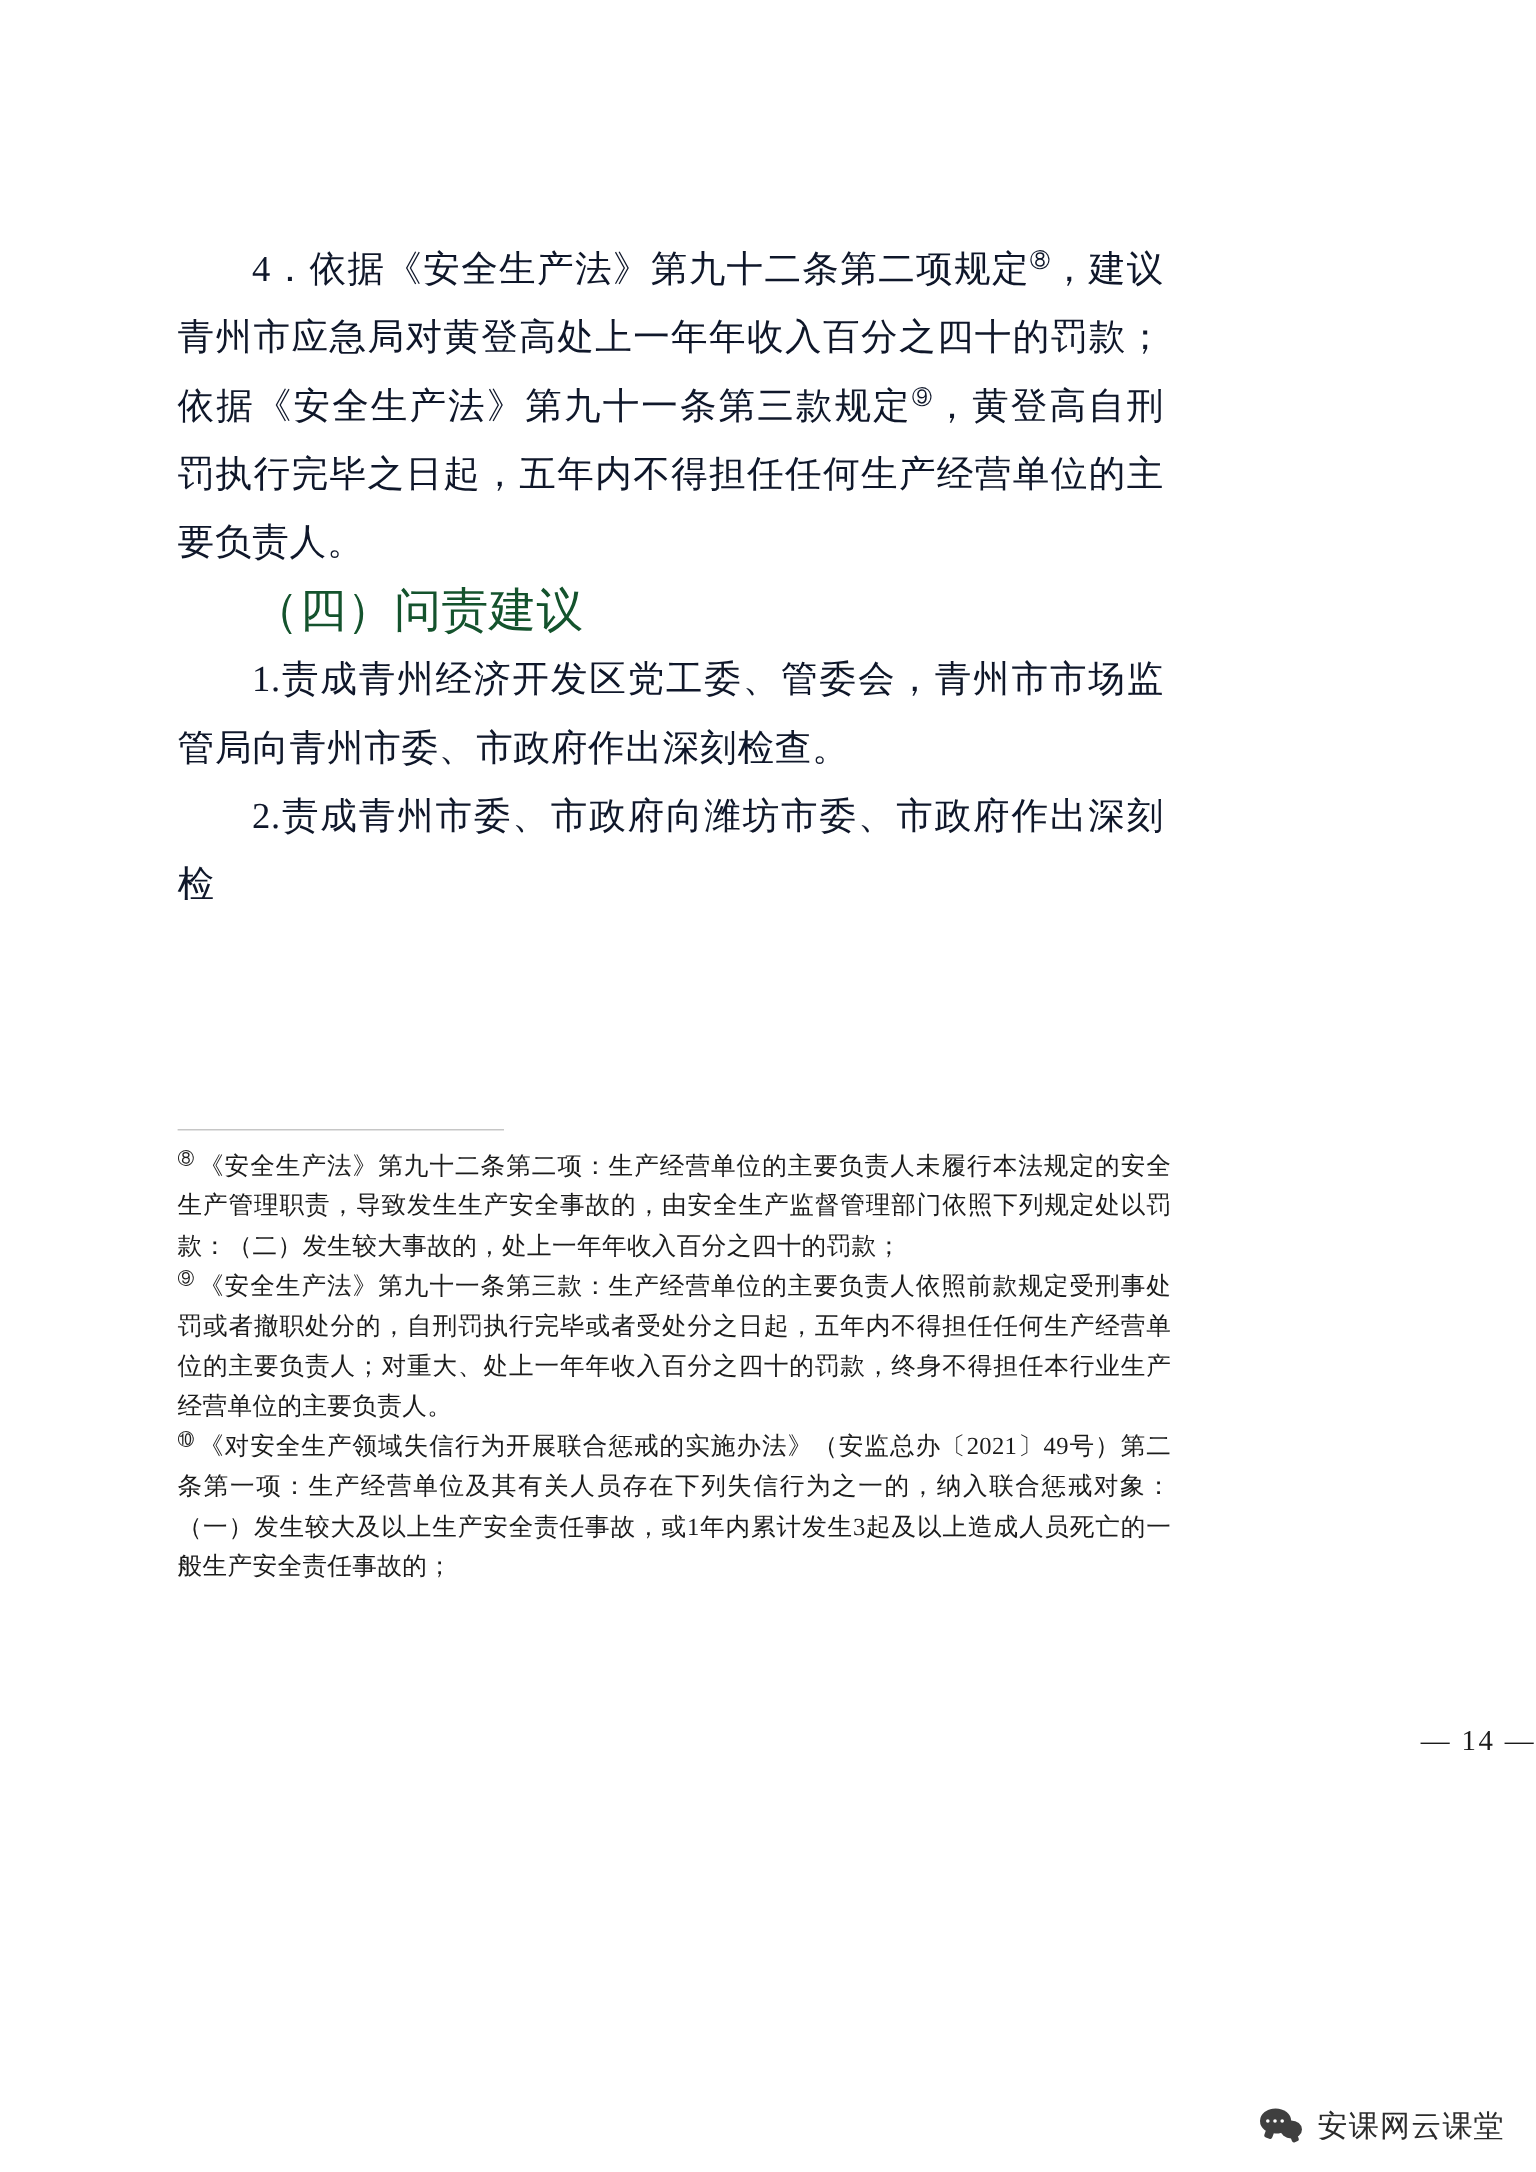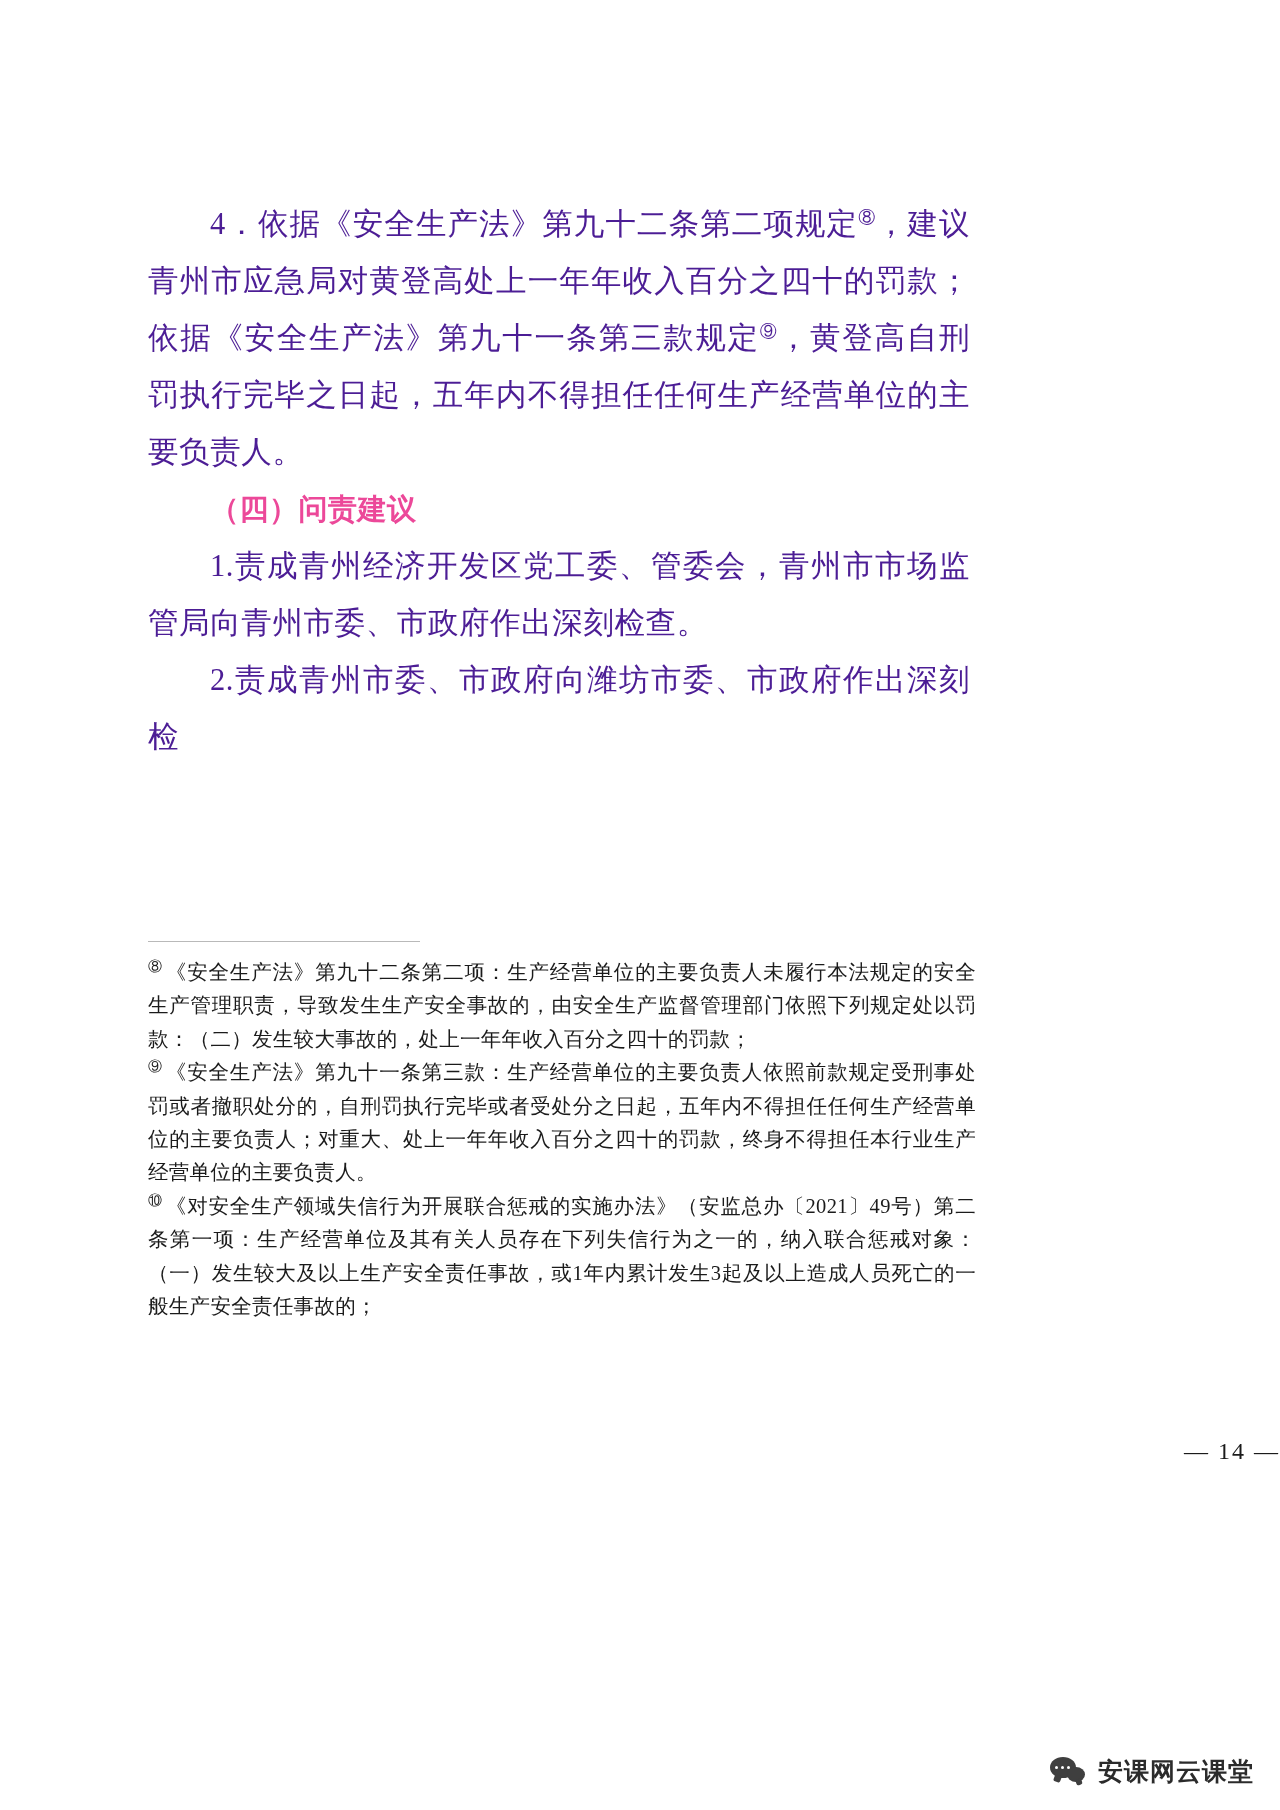"4．依据《安全生产法》第九十二条第二项规定⑧，建议青州市应急局对黄登高处上一年年" .body-p { color: #4c1d95 -> #0f172a }
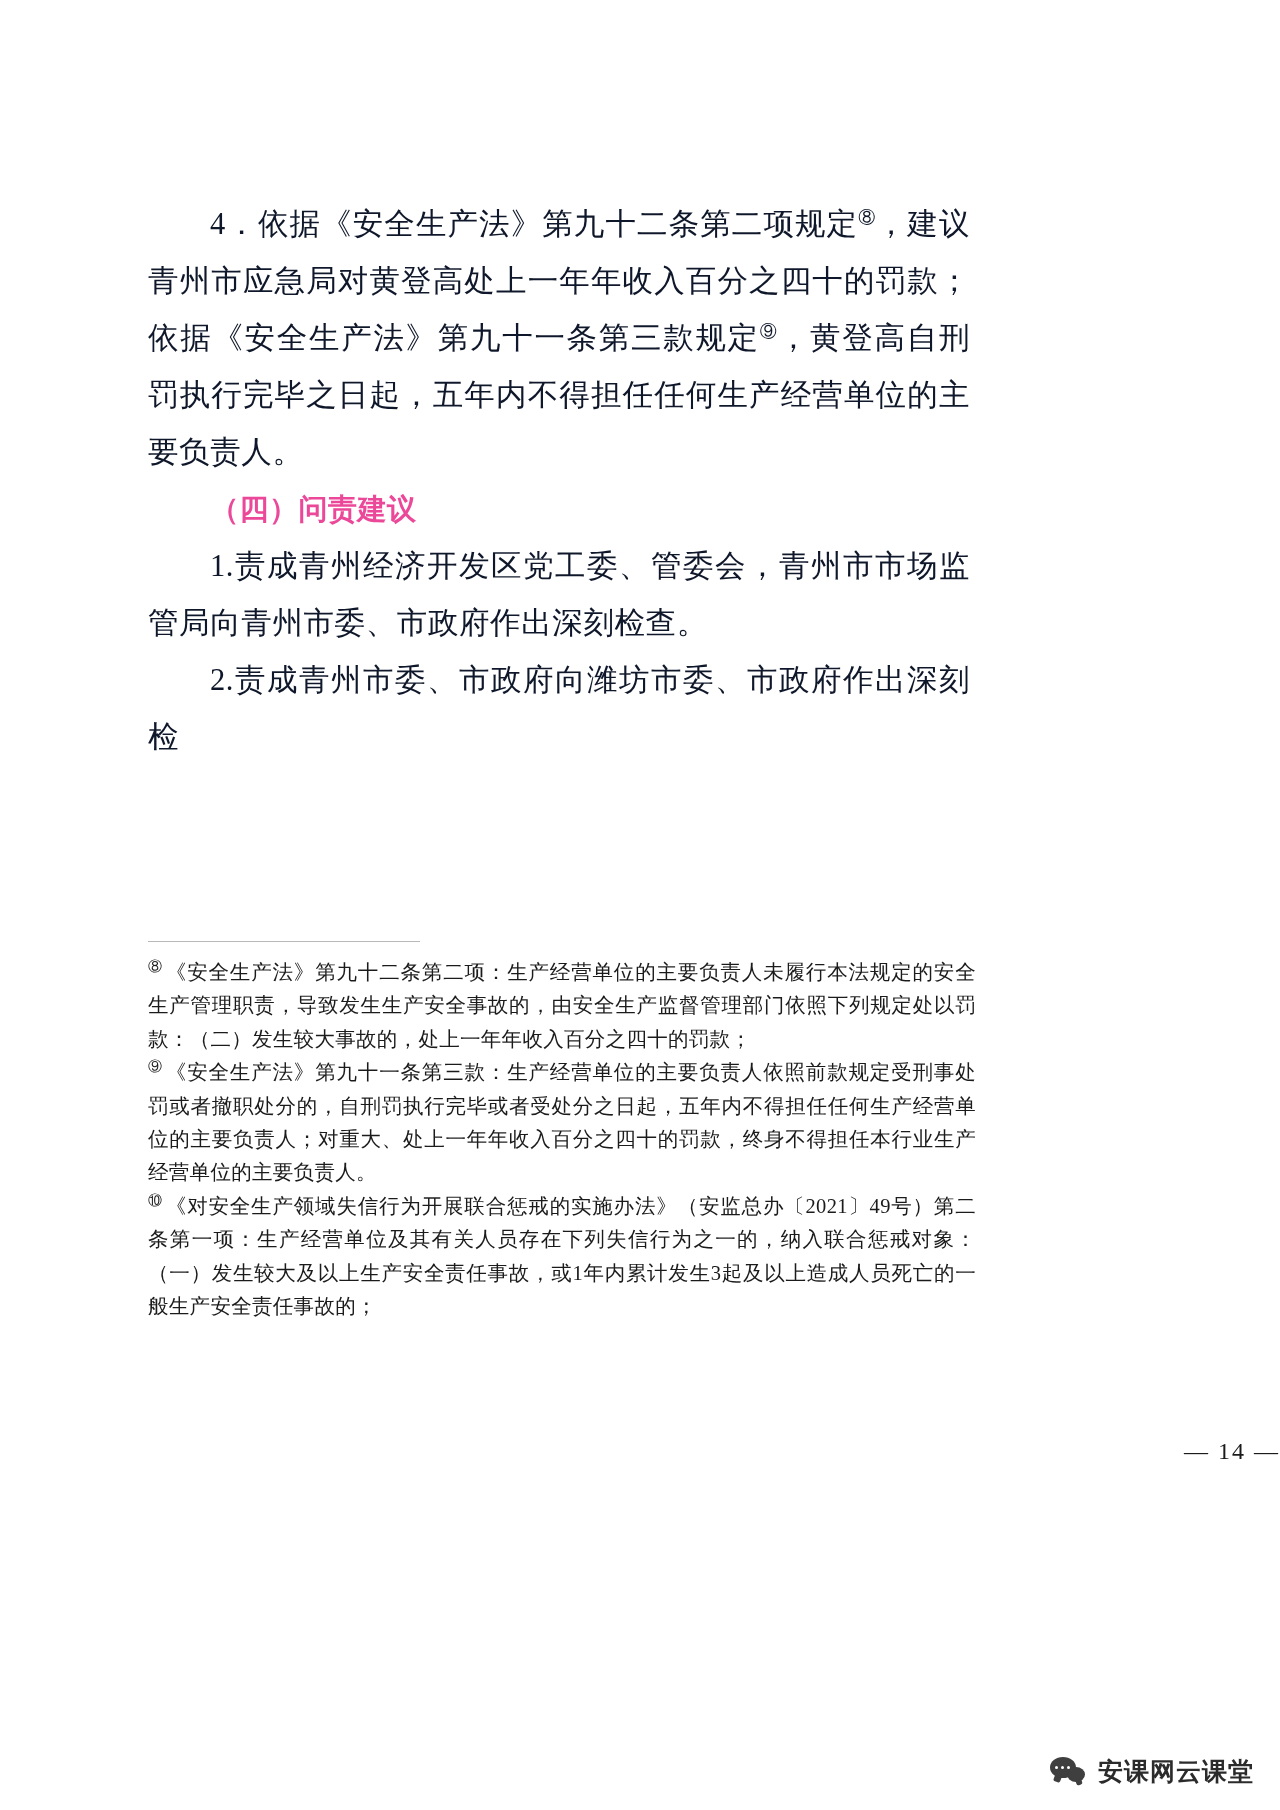"（四）问责建议" .heading-p { color: #ec4899 -> #14532d; font-size: 29px -> 39px; font-weight: 700 -> 400 }
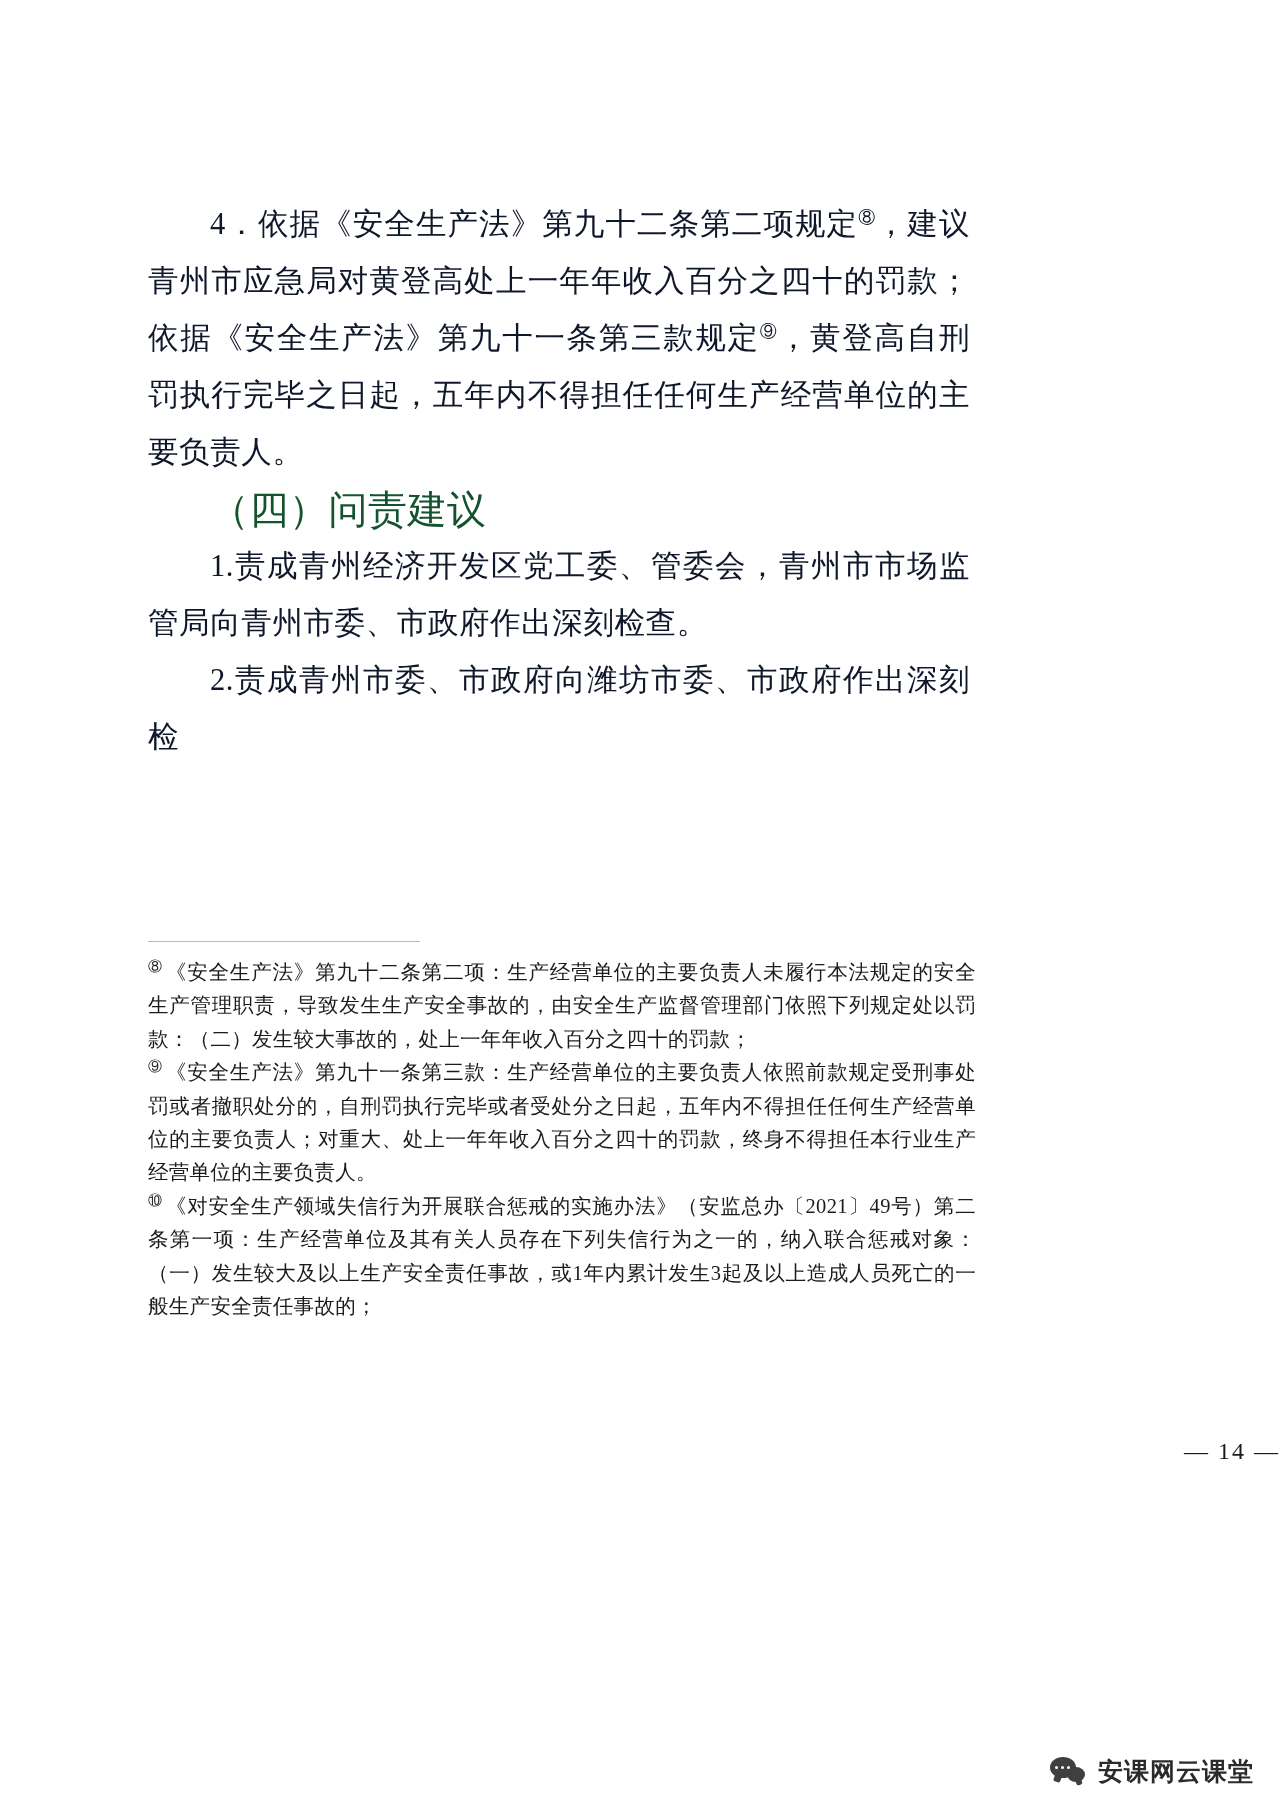"安课网云课堂" .watermark { font-weight: bold -> none }
